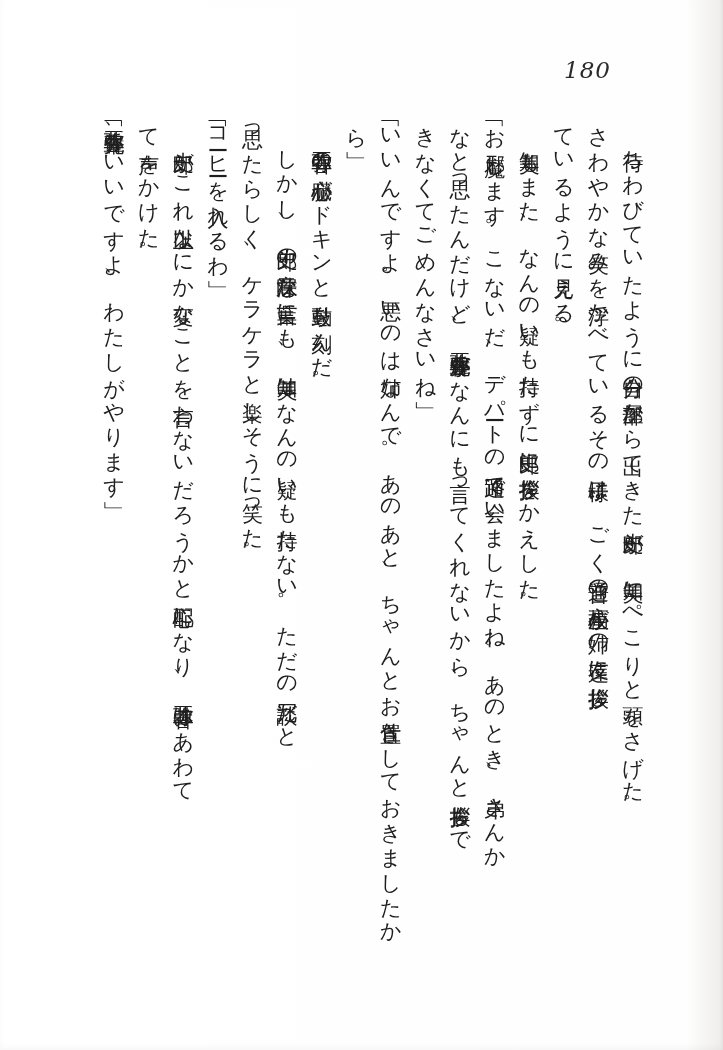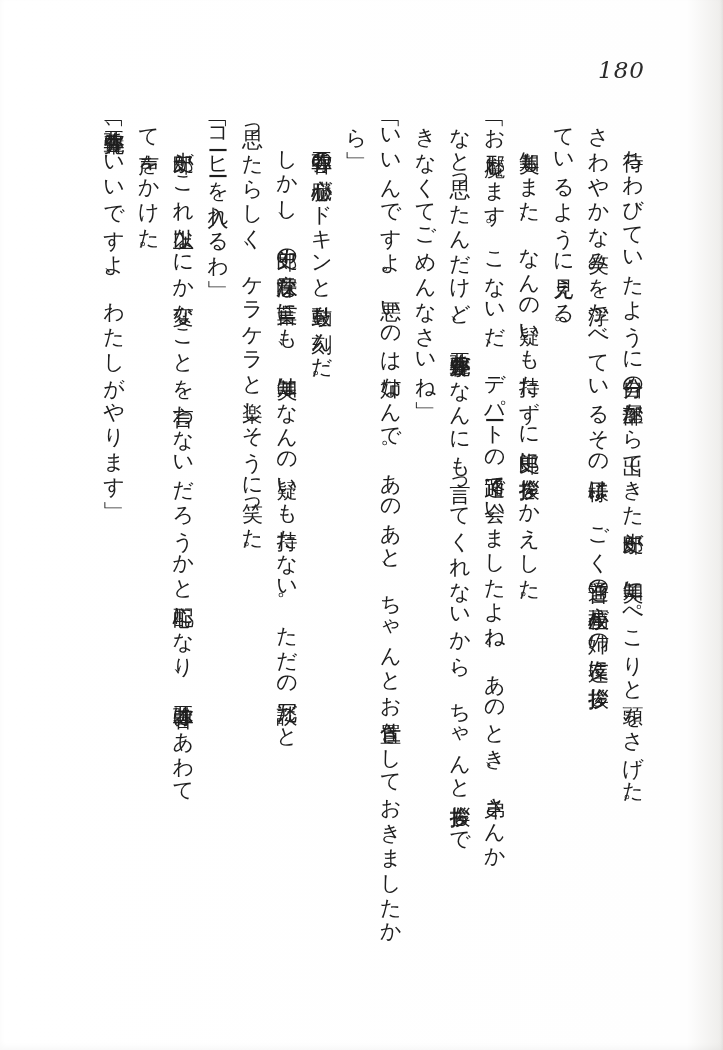"180" .page-number { left: 598px -> 564px }
